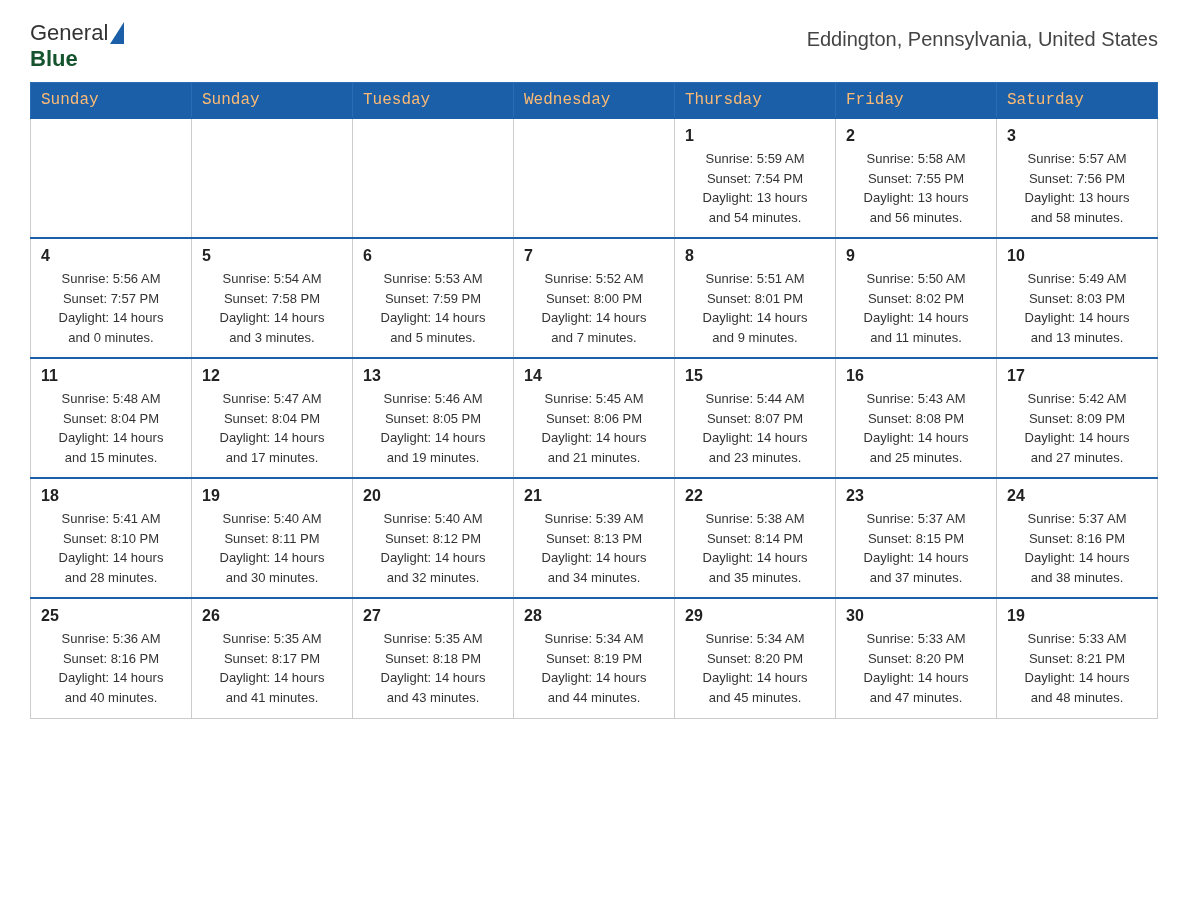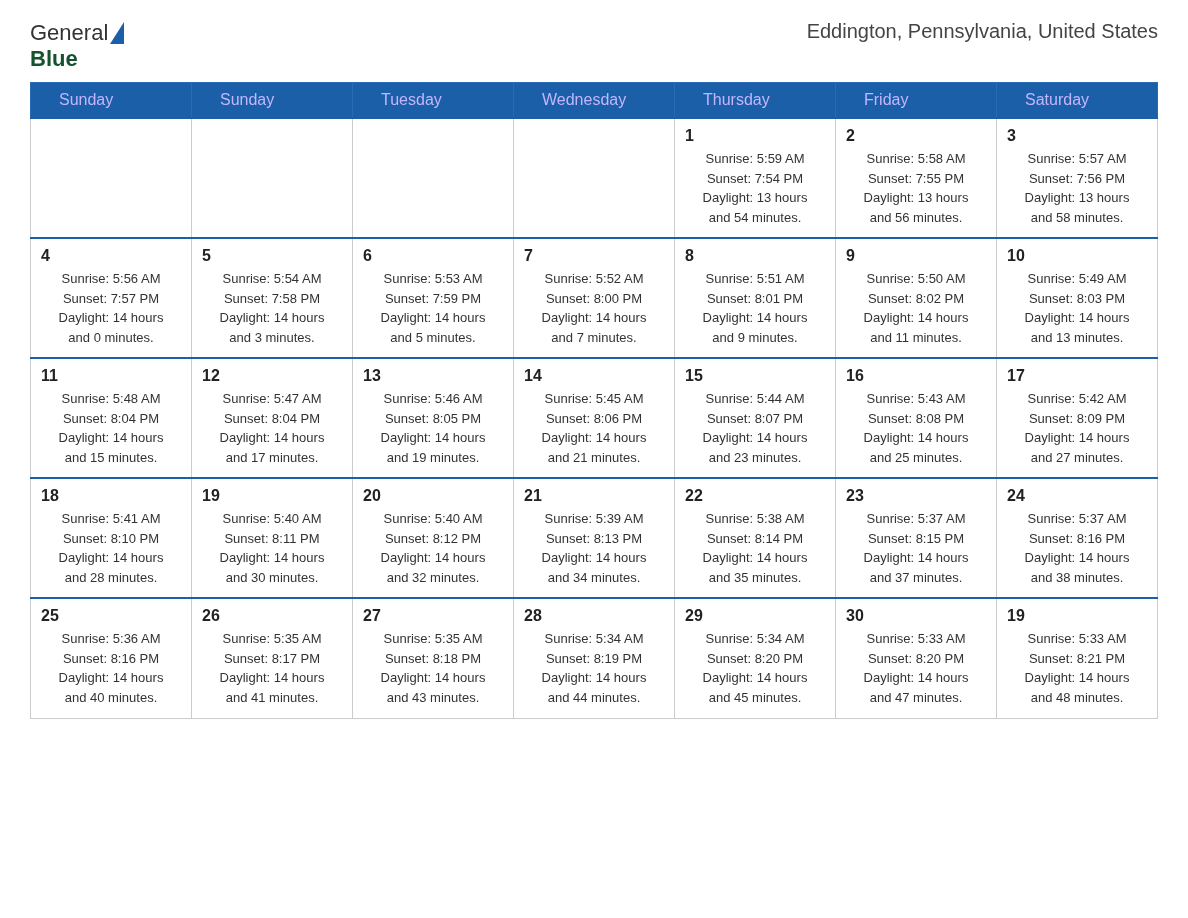"Eddington, Pennsylvania, United States" .subtitle { margin-top: 0 -> 8px }
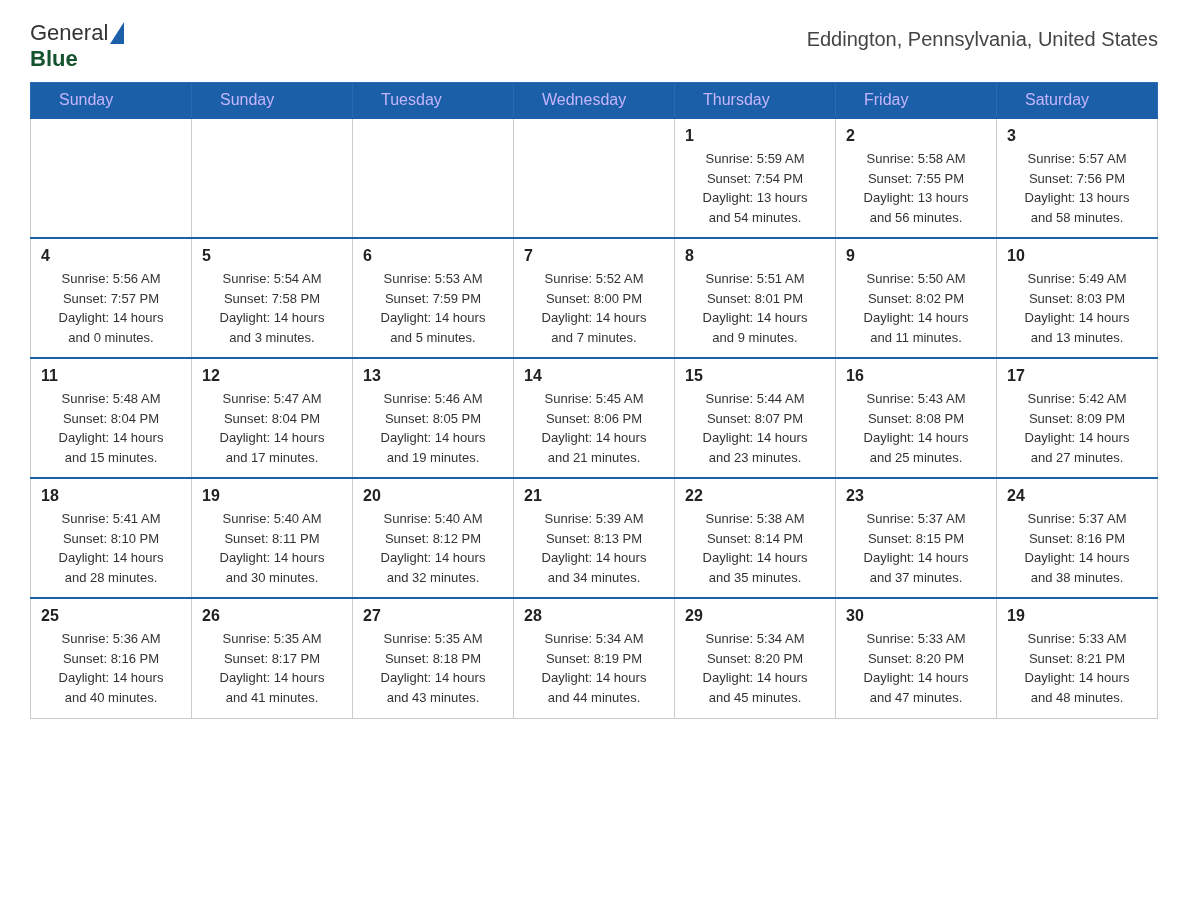"Sunday" .calendar th { color: #c4b5fd -> #fdba74; font-family: none -> Liberation Mono, monospace; padding: 8px 28px -> 8px 10px }
